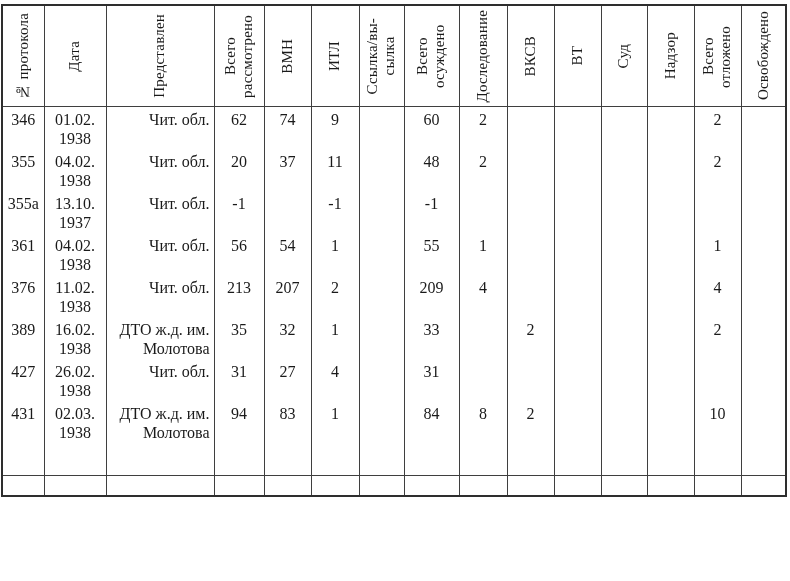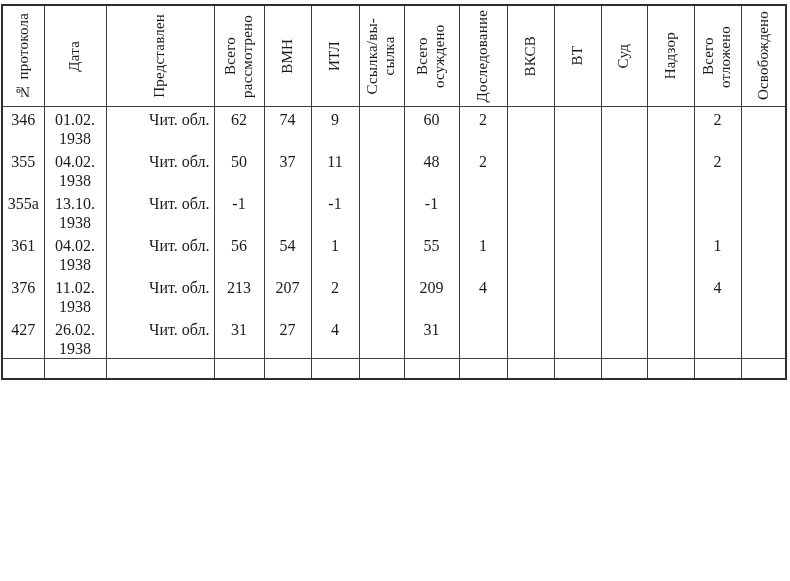"50" td { text: 50 -> 20 }
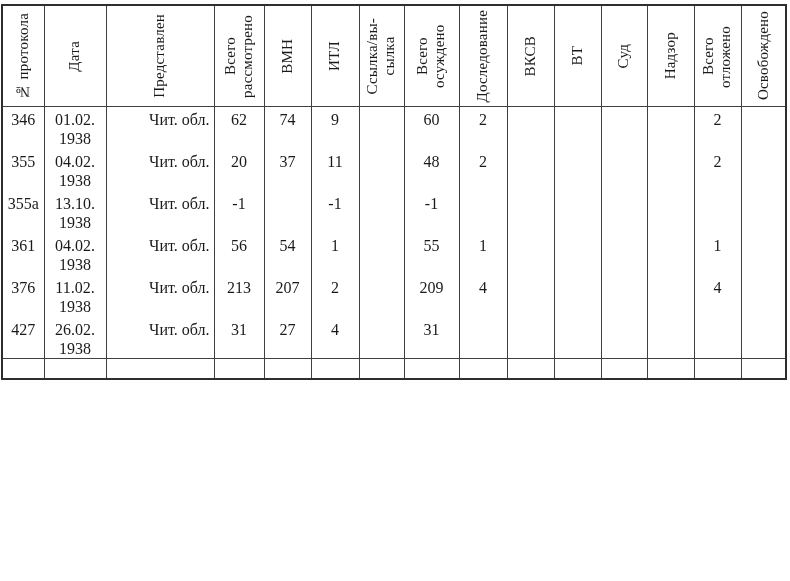"13.10." td { text: 1938 -> 1937 }
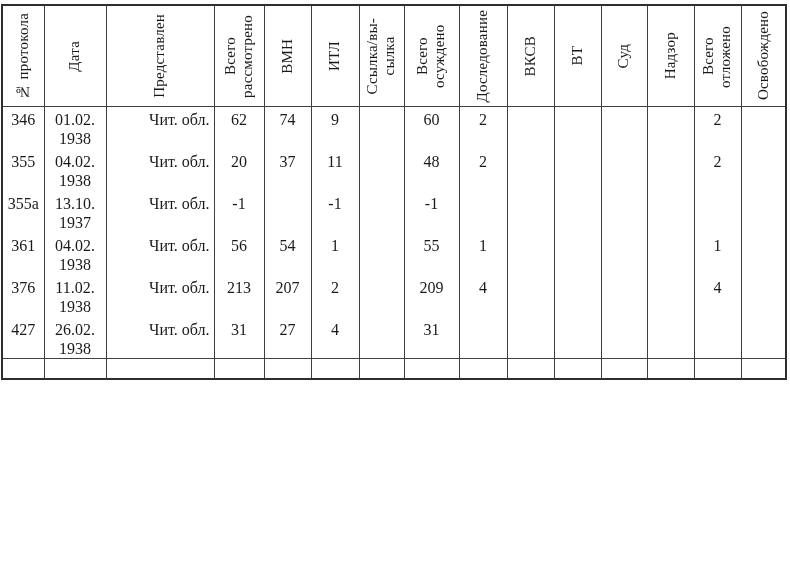"389" tr.row { html: none -> <tr> <td>389</td> <td>16.02. 1938</td> <td>ДТО ж.д. им. Молотова</td> <td>35</td> <td>32</td> <td>1</td> <td></td> <td>33</td> <td></td> <td>2</td> <td></td> <td></td> <td></td> <td>2</td> <td></td> </tr> }
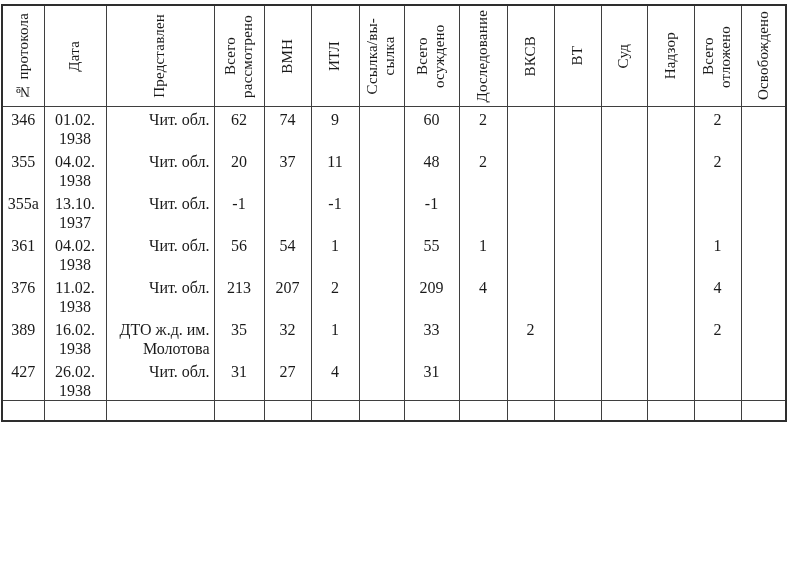"431" tr.row { html: none -> <tr> <td>431</td> <td>02.03. 1938</td> <td>ДТО ж.д. им. Молотова</td> <td>94</td> <td>83</td> <td>1</td> <td></td> <td>84</td> <td>8</td> <td>2</td> <td></td> <td></td> <td></td> <td>10</td> <td></td> </tr> }
